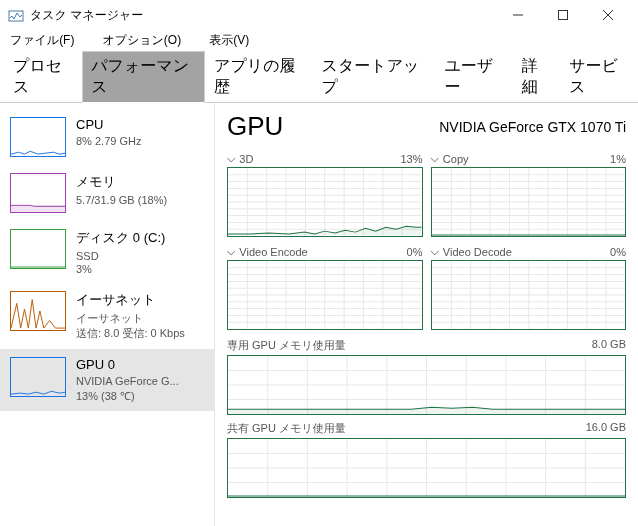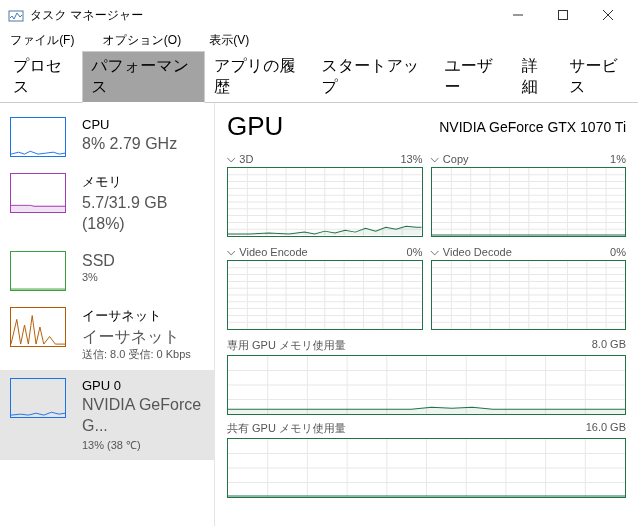"CPU" .side-item { gap: 16px -> 10px }
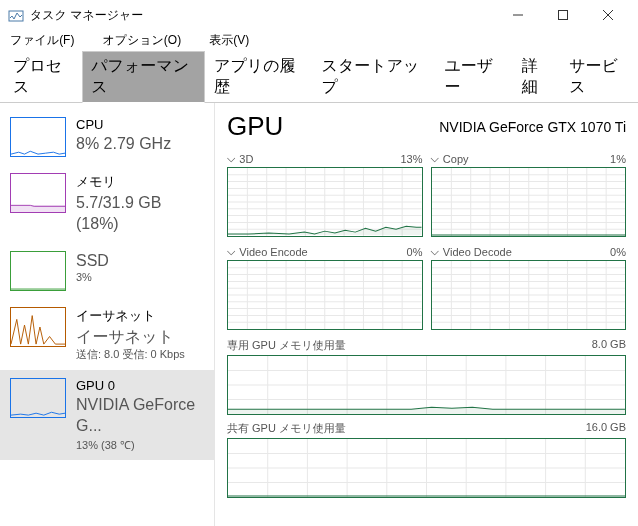"8% 2.79 GHz" .side-sub { font-size: 16px -> 11px }
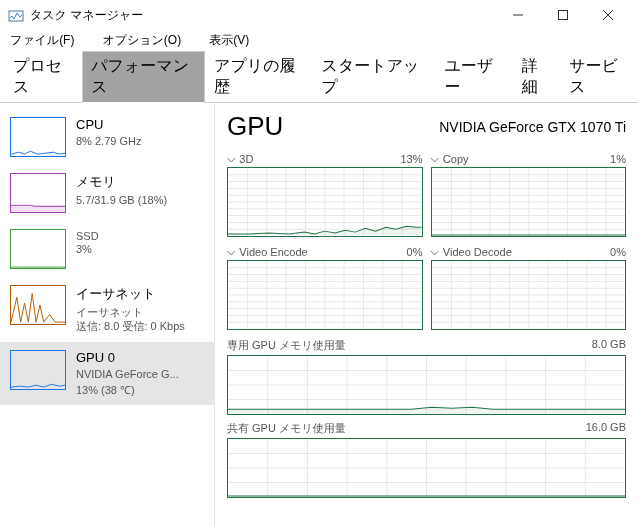"ディスク 0 (C:)" div.side-title { html: none -> <div>ディスク 0 (C:)</div> }
